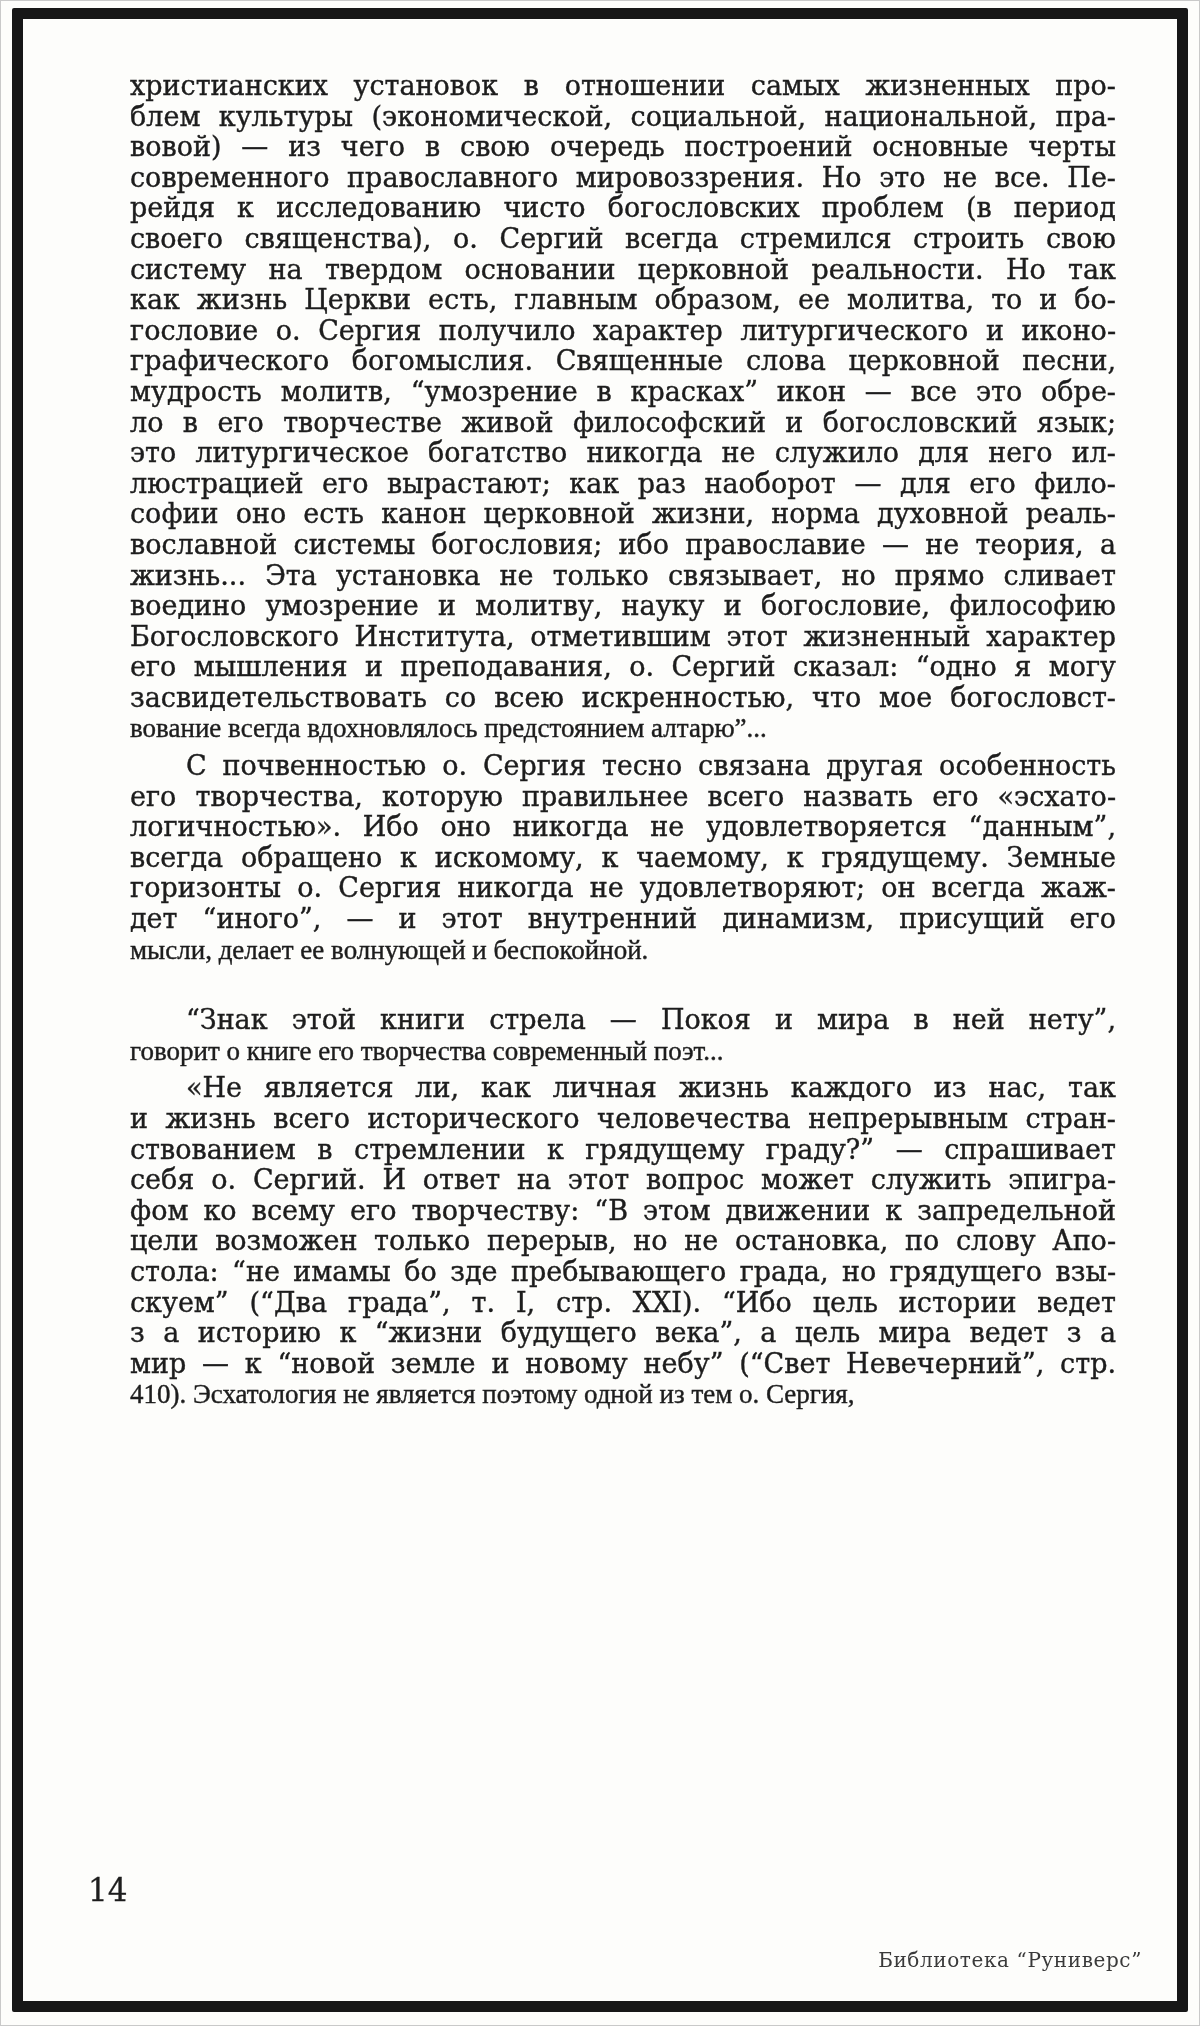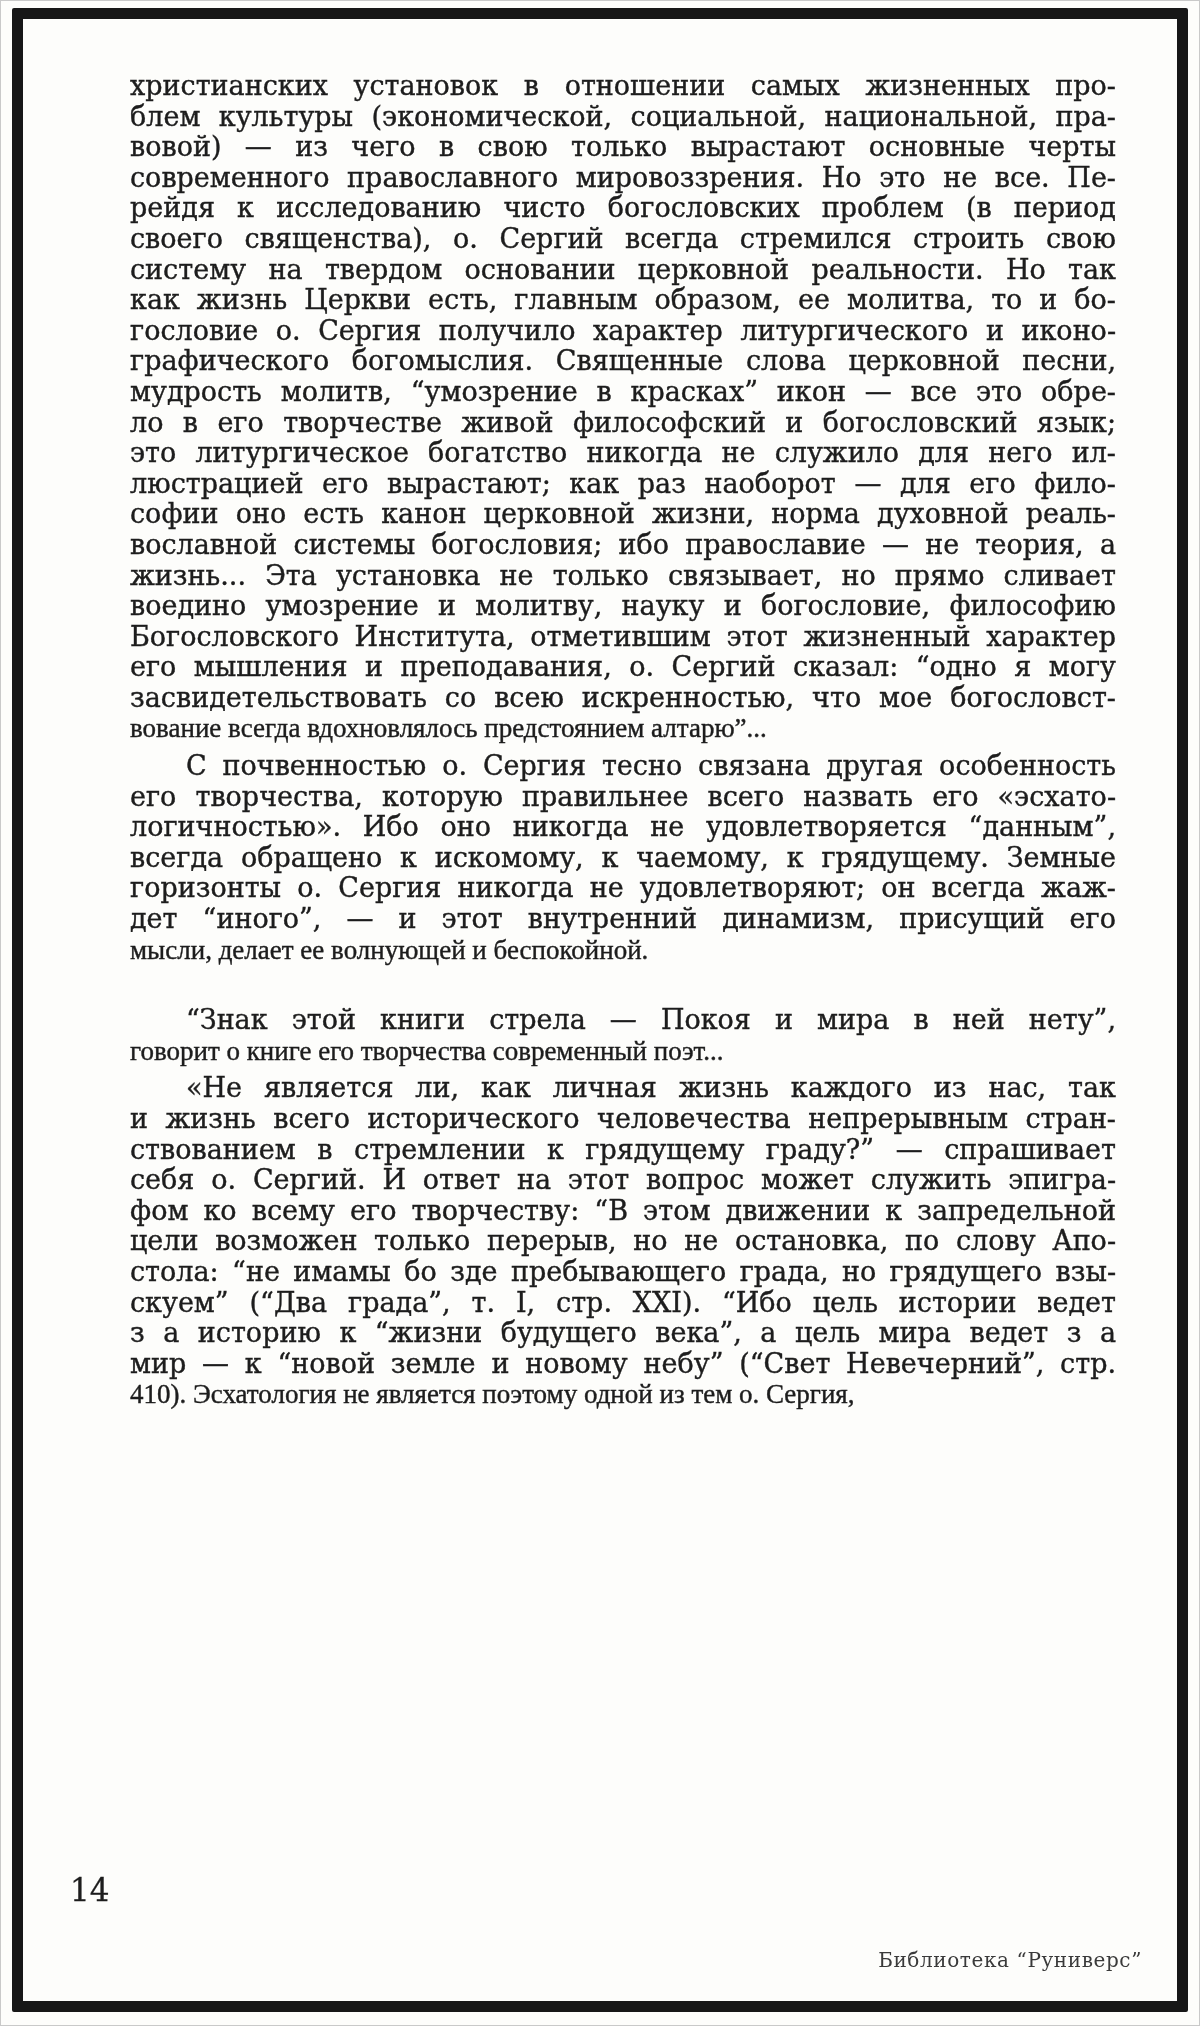"вовой) — из чего в" div.ln { text: только вырастают -> очередь построений }
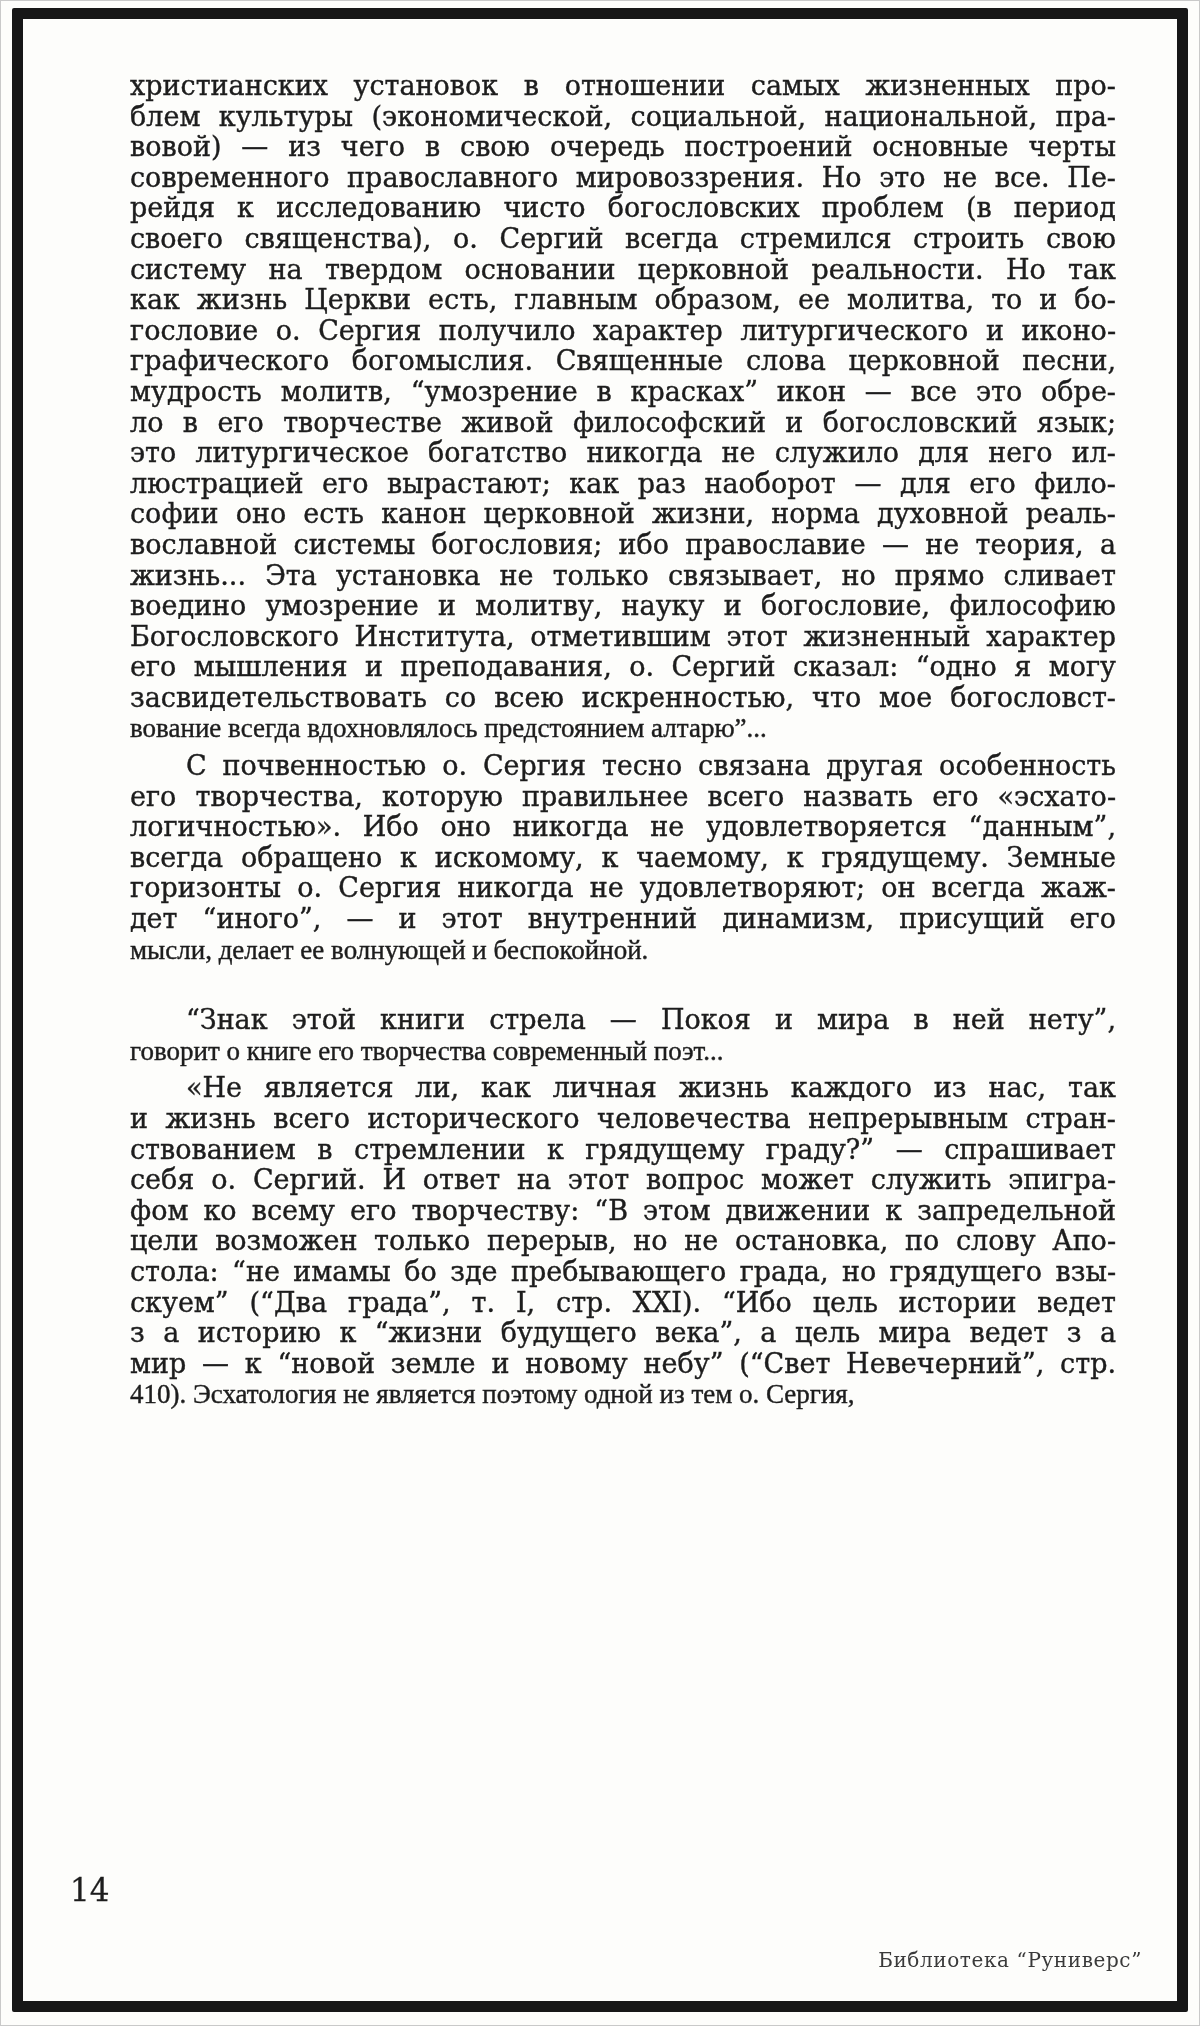"14" .page-number { left: 70px -> 88px }
